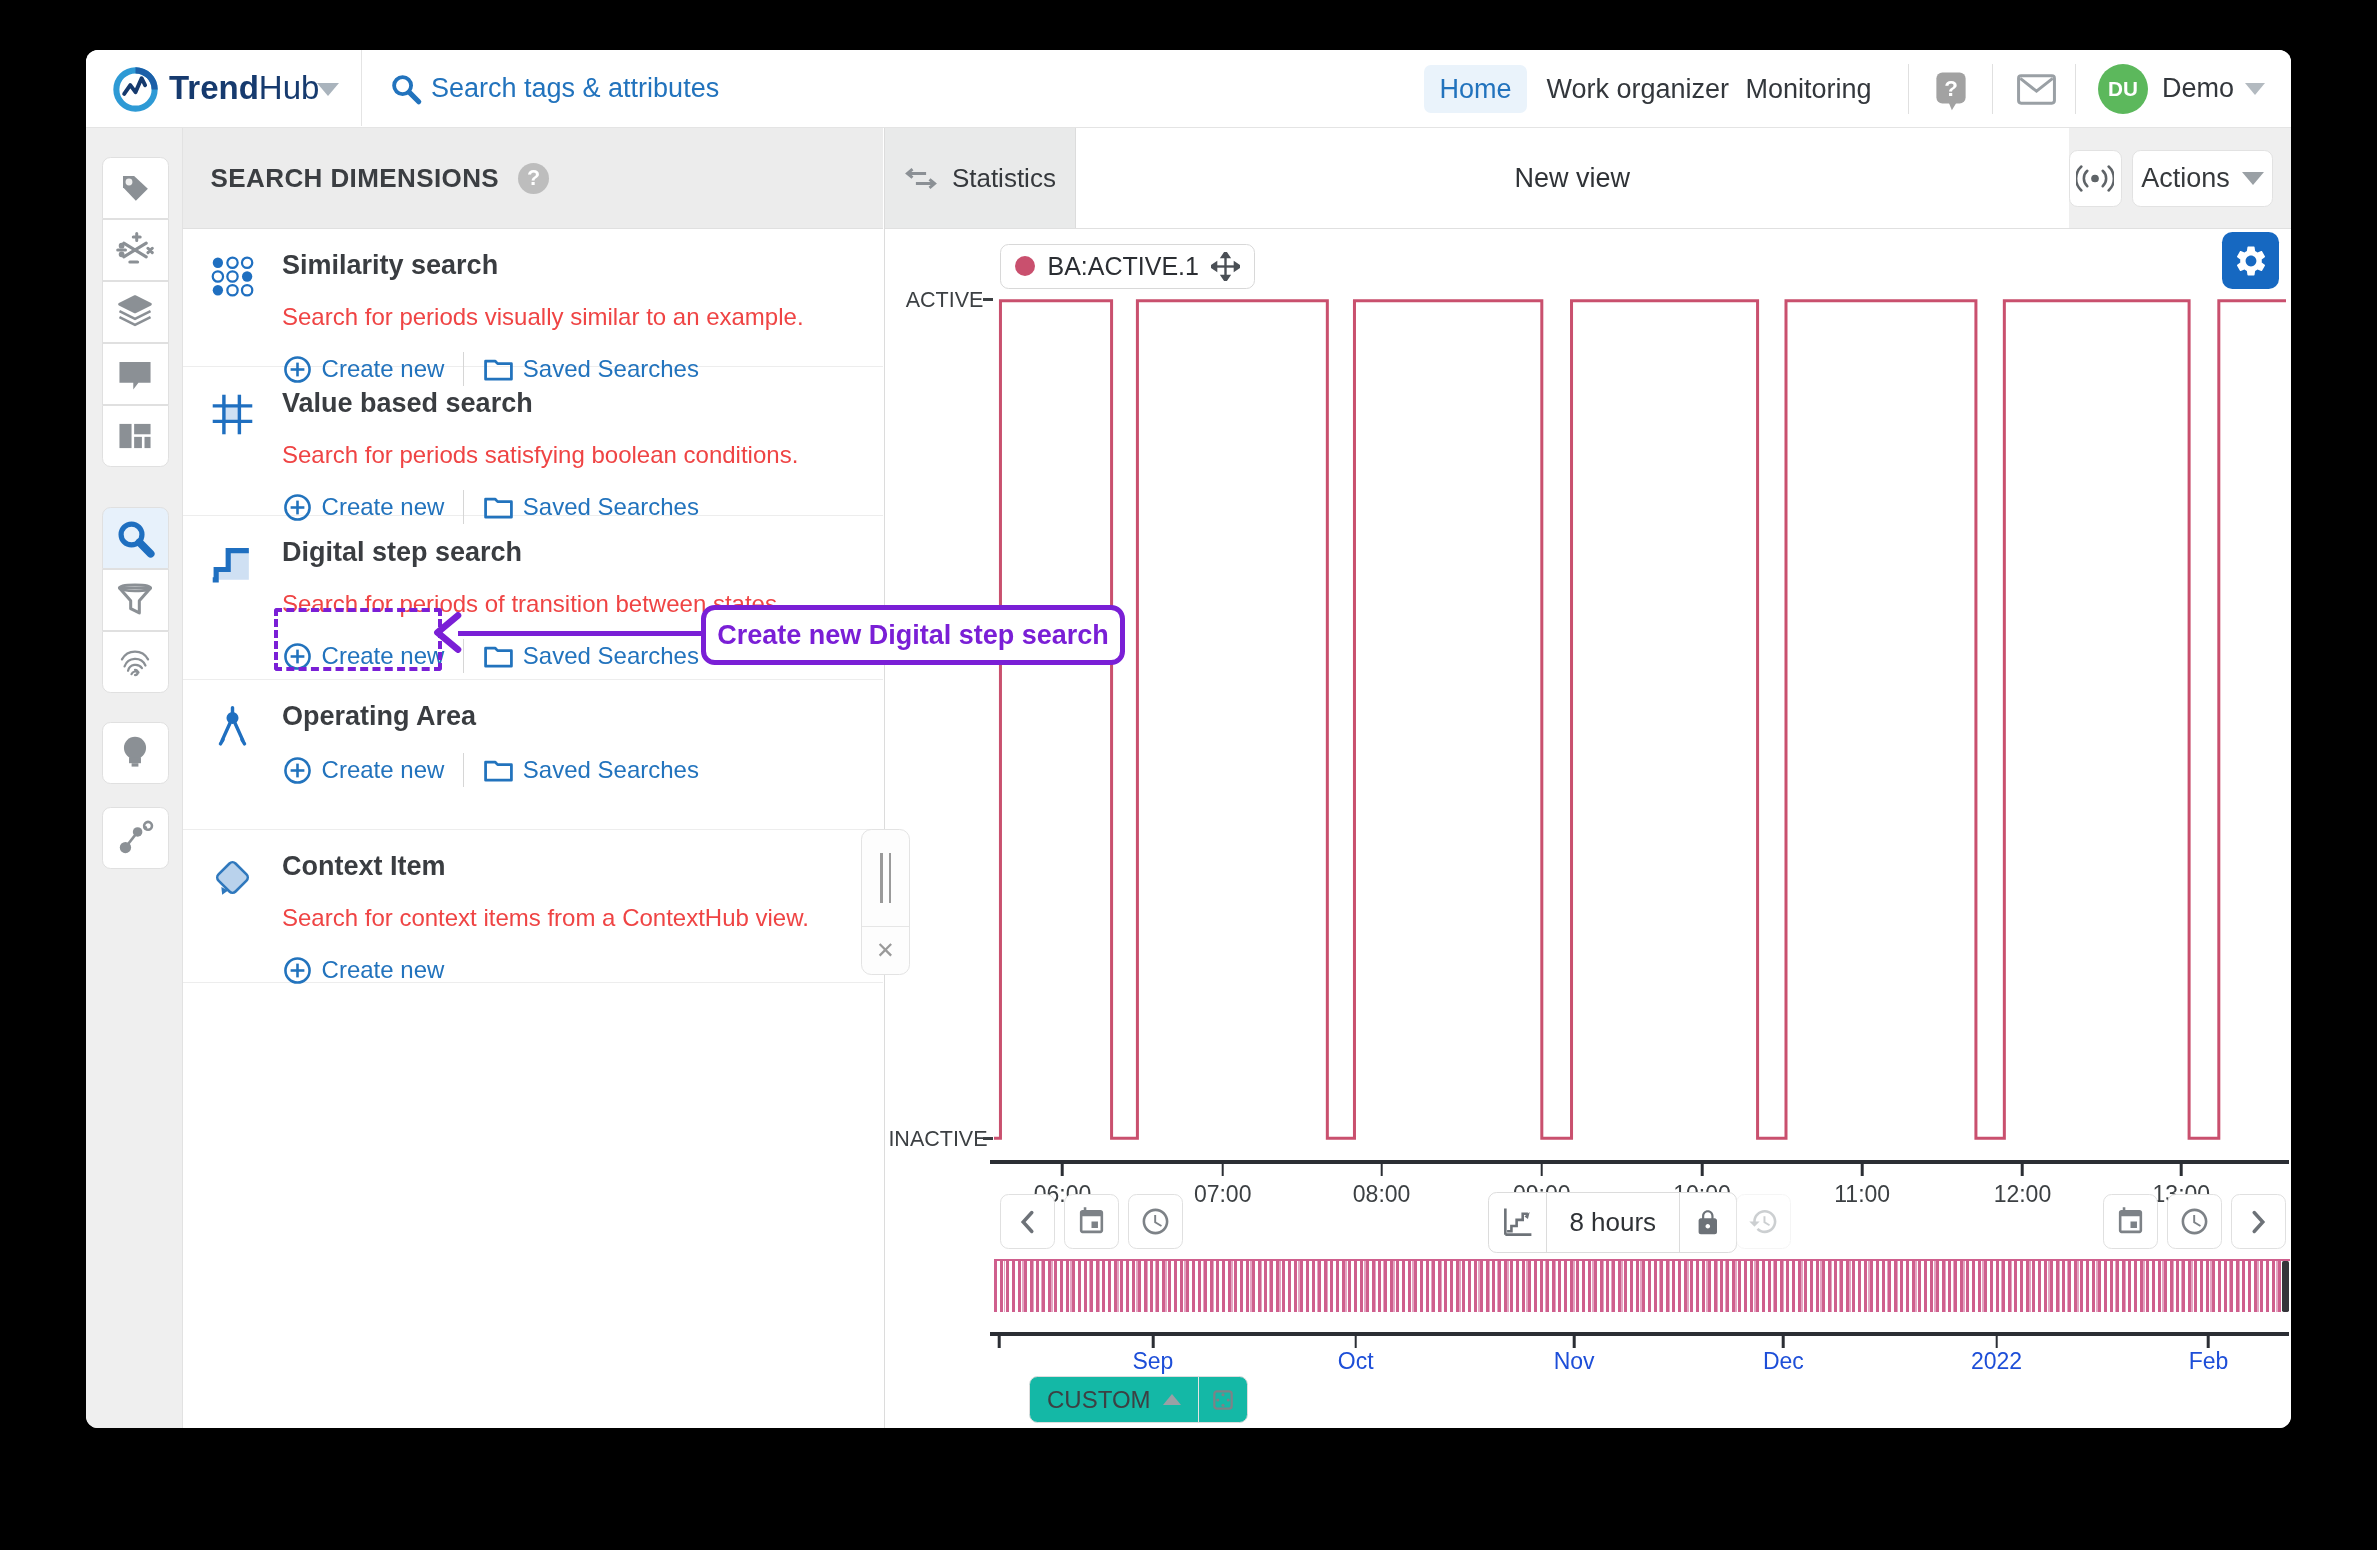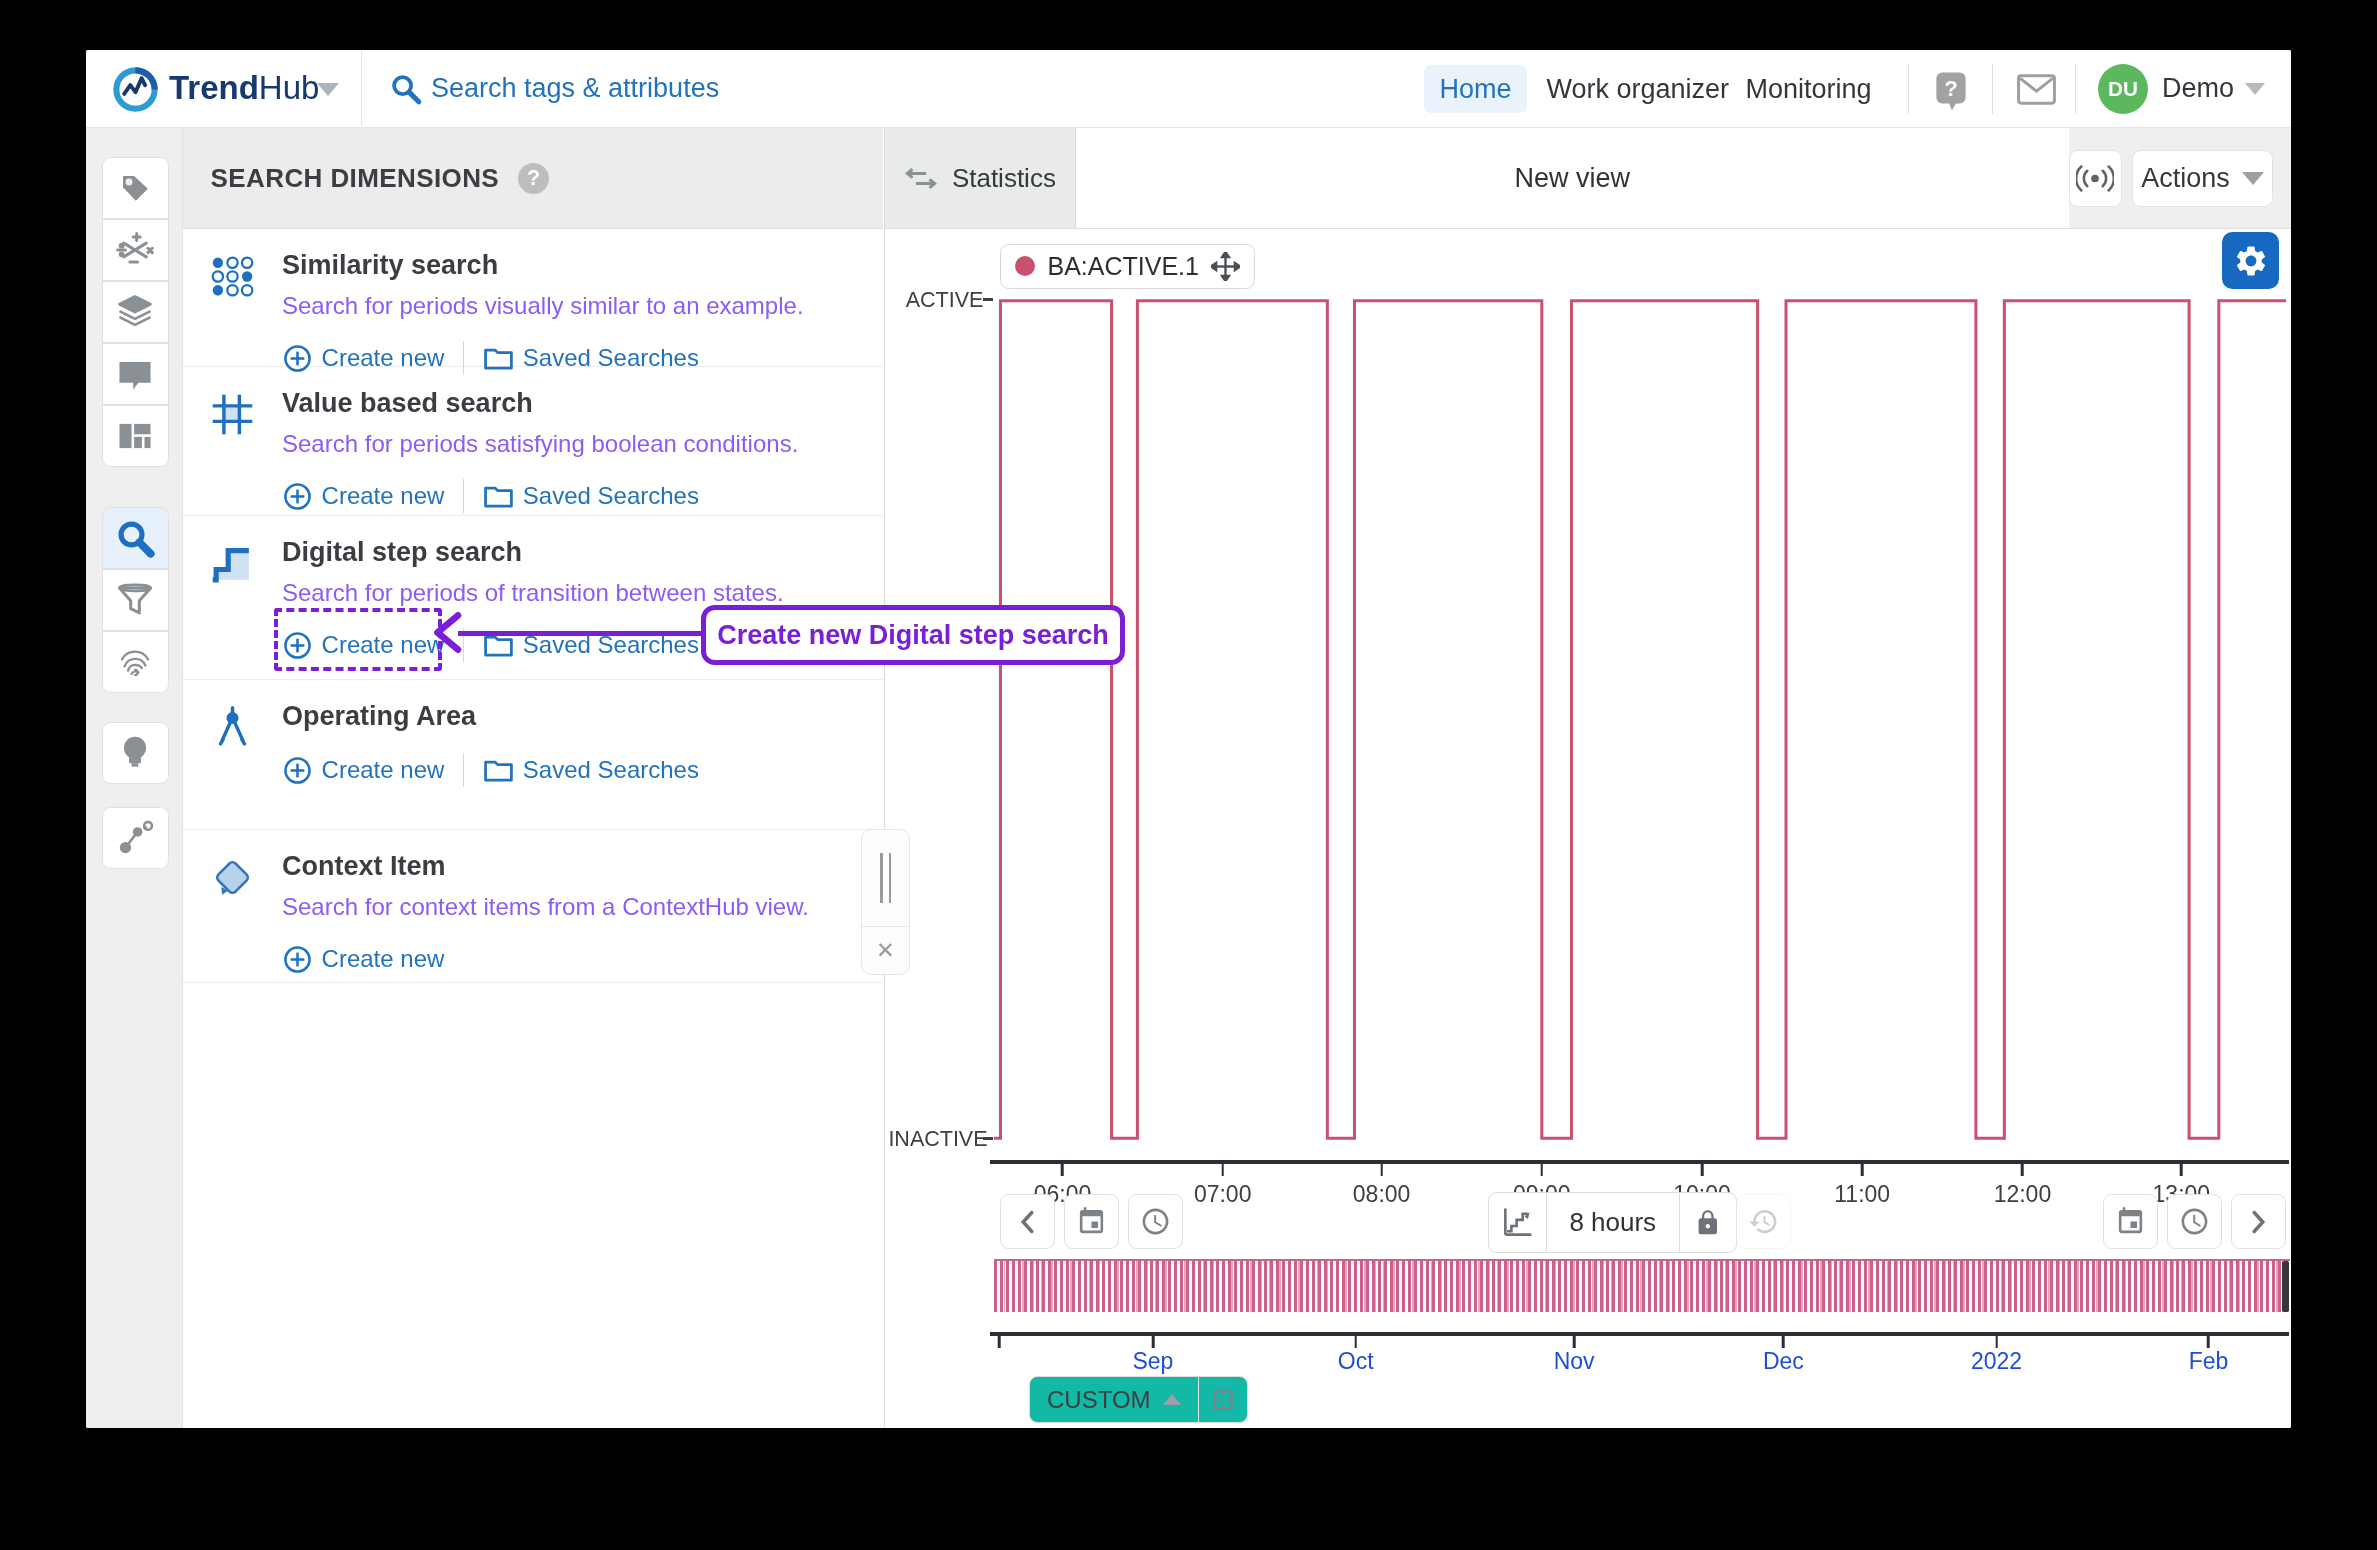"TrendHub" .app { border-radius: 2px -> 12px }
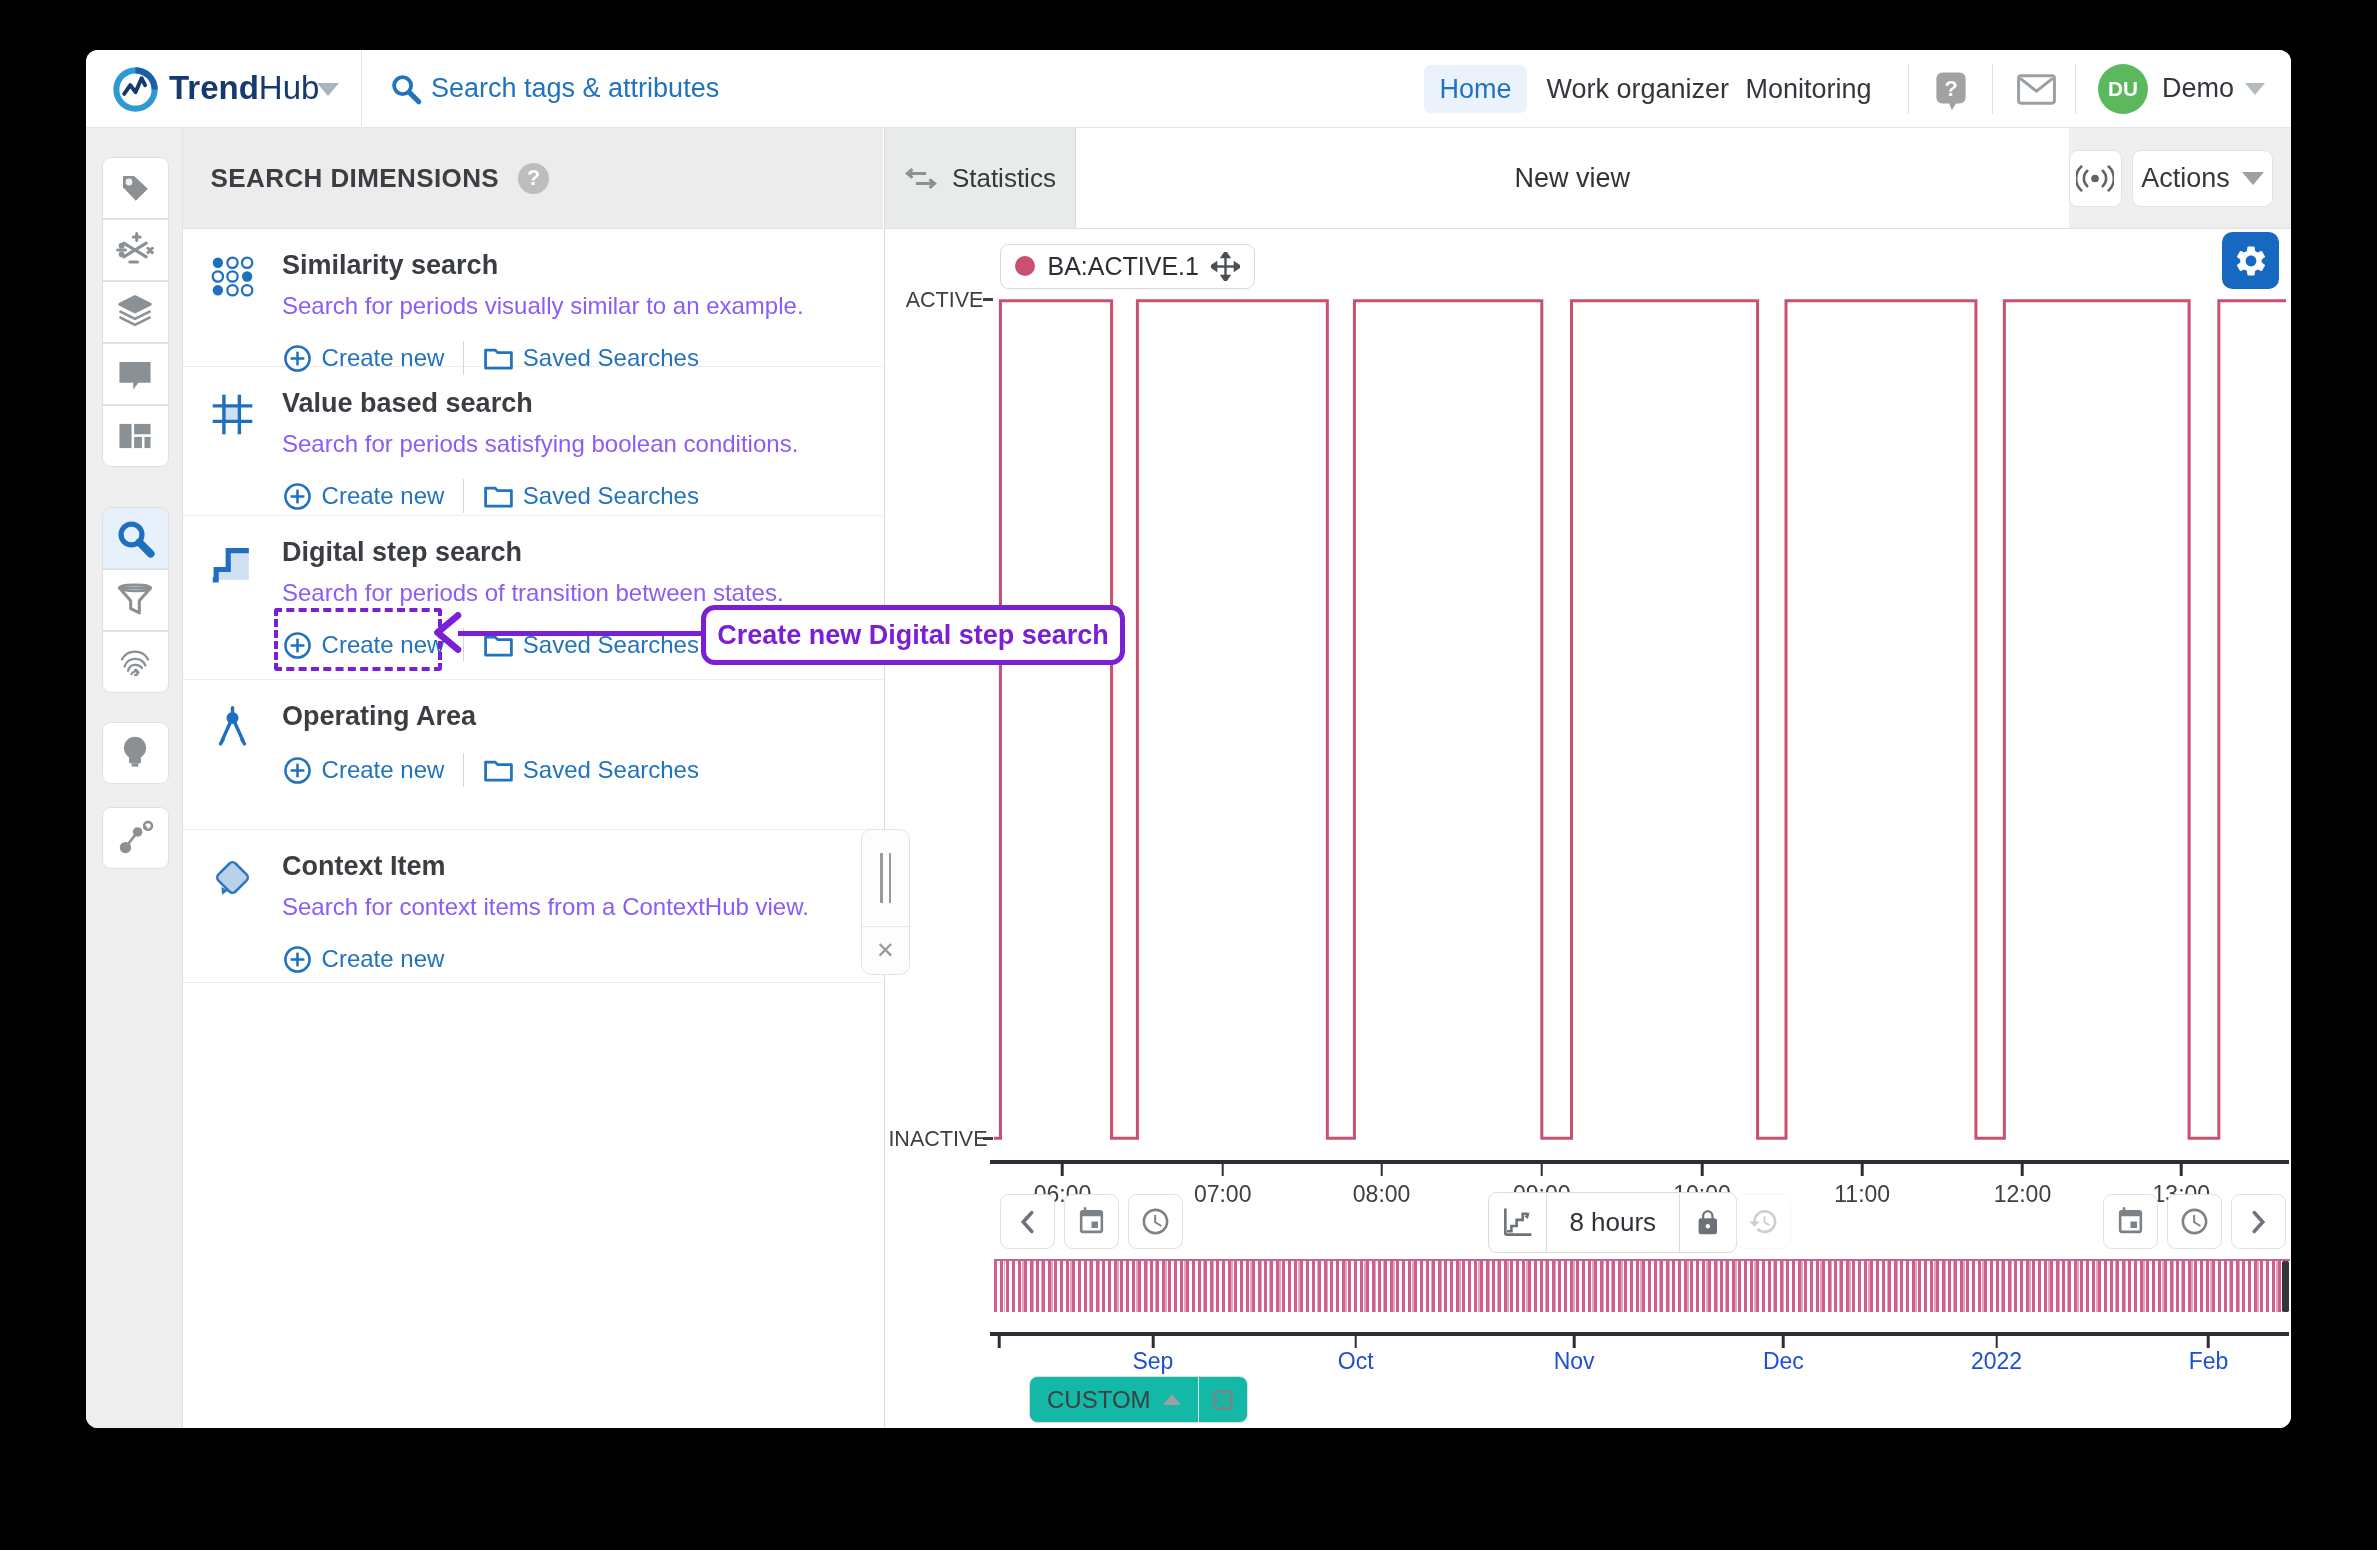"Search for periods visually similar" .sec-desc { color: #8b5cf6 -> #ef4444; margin-top: 8px -> 19px }
